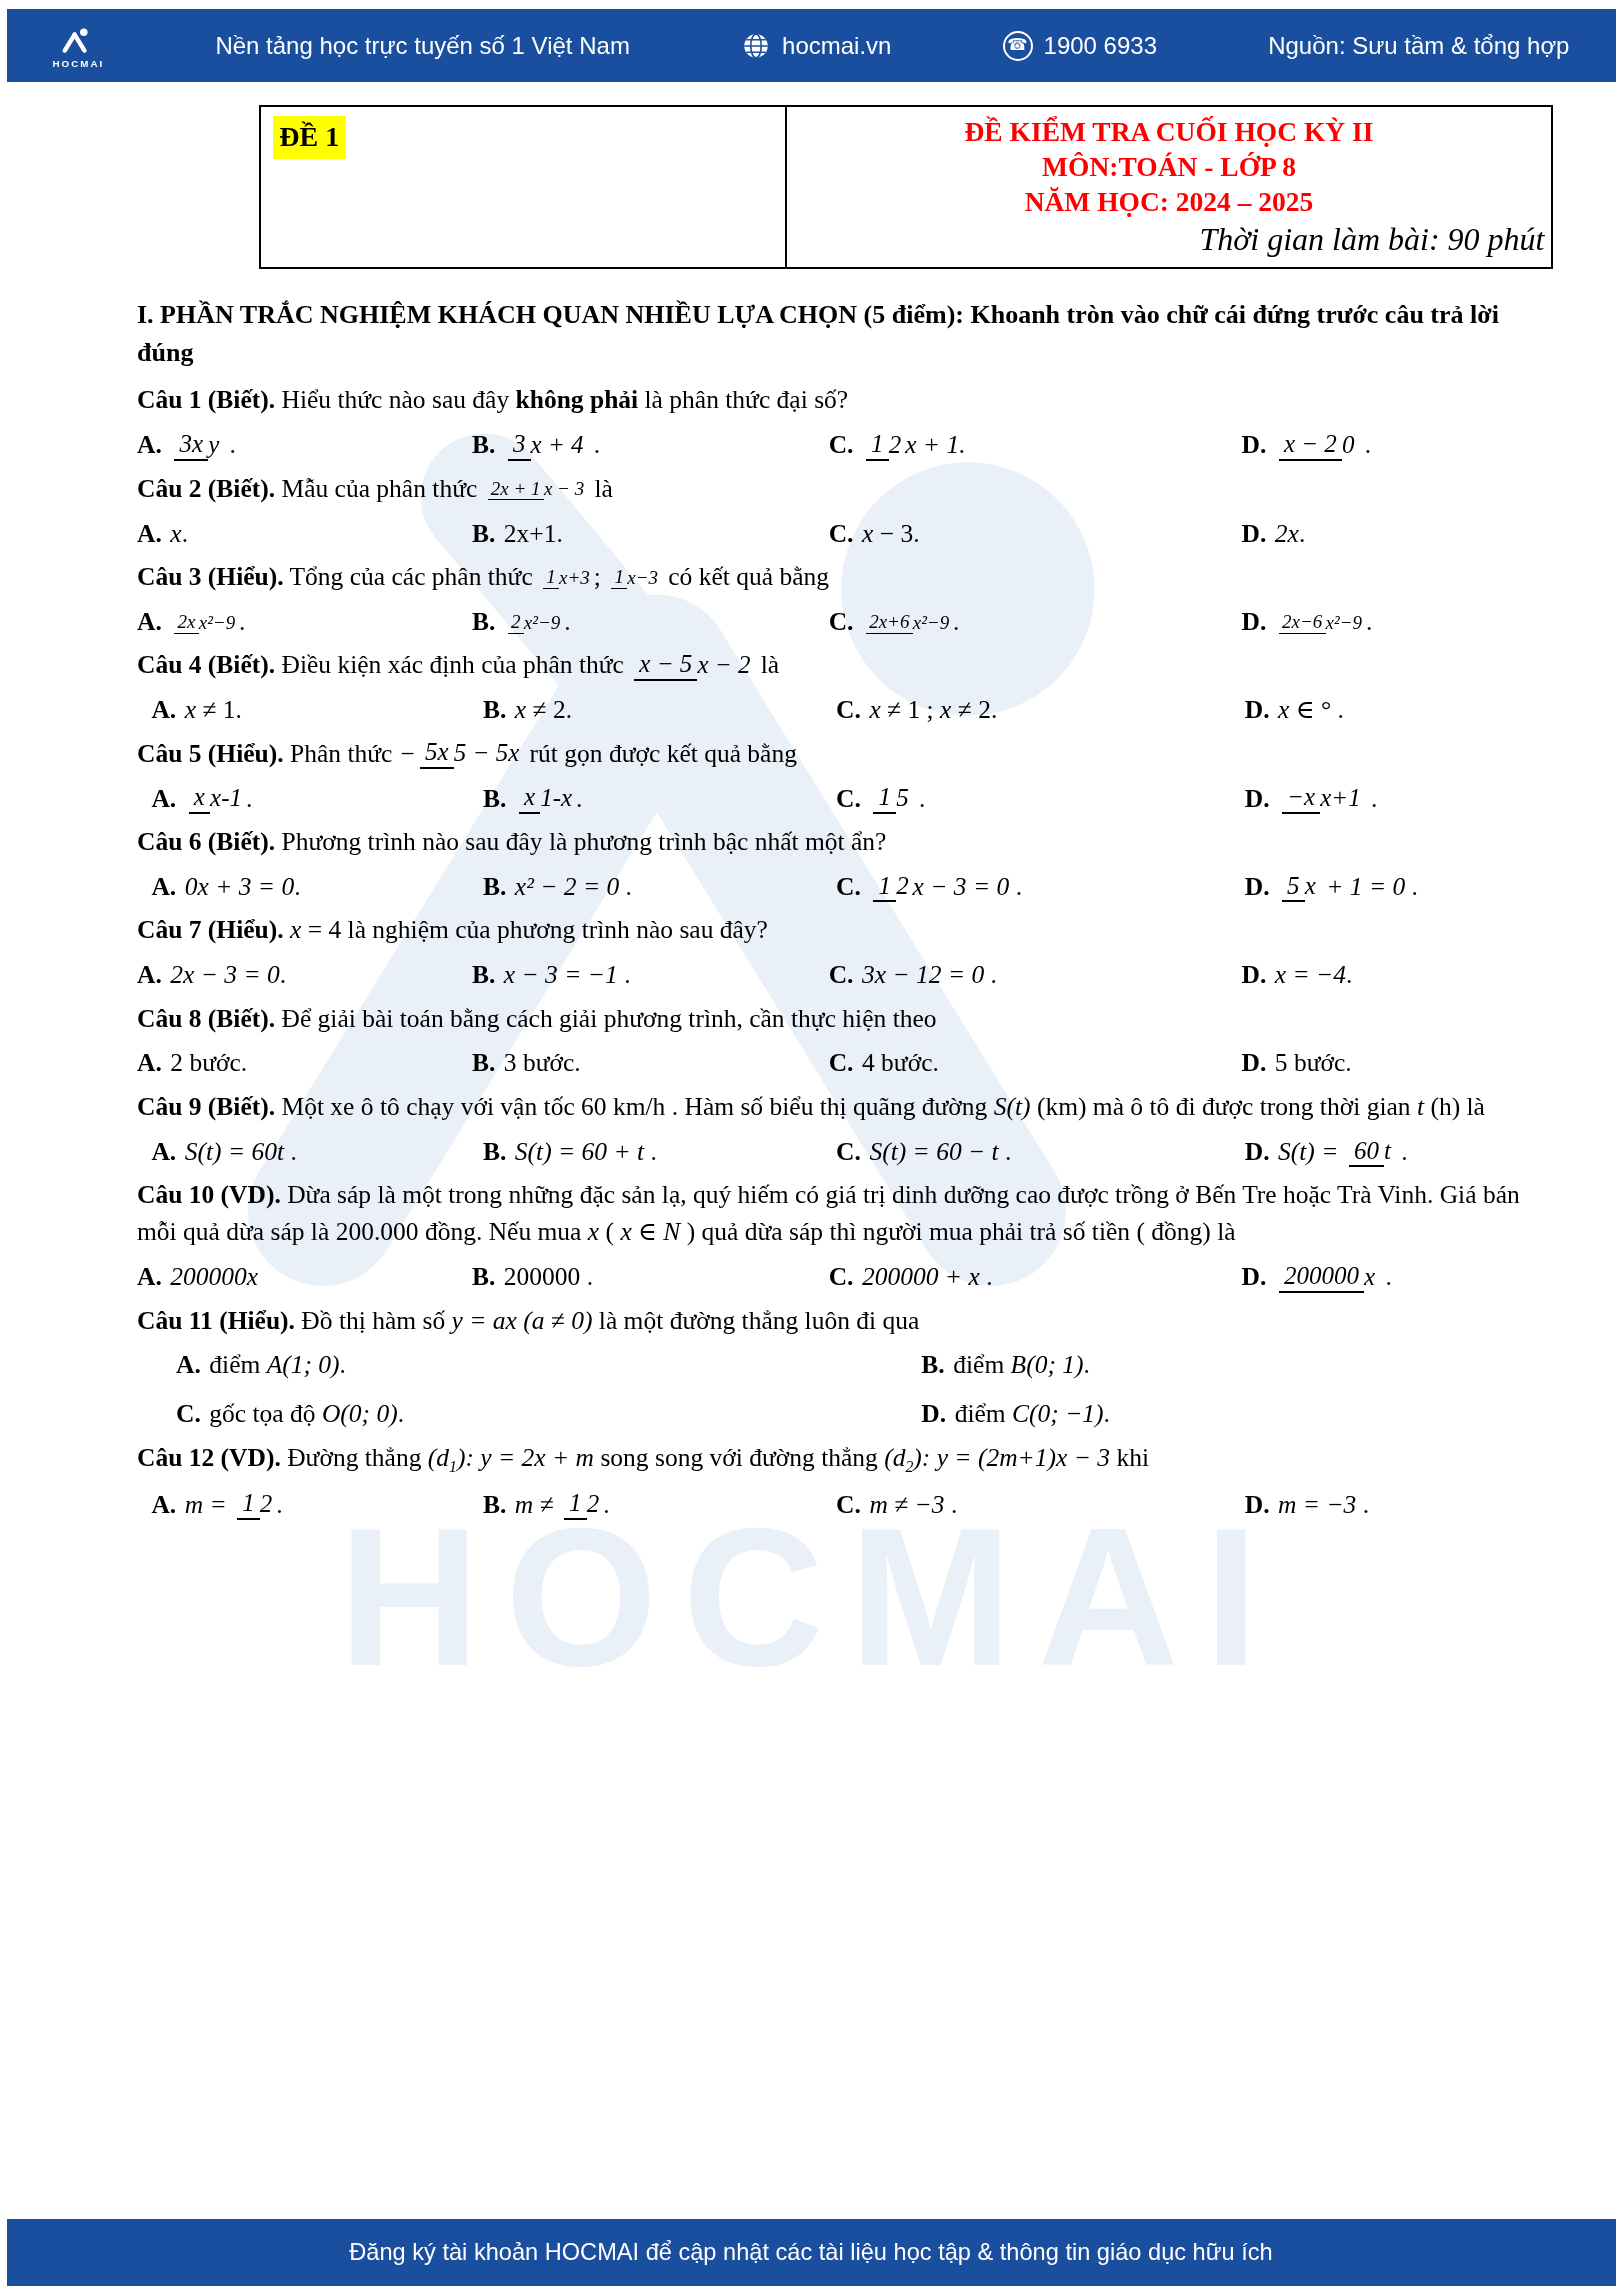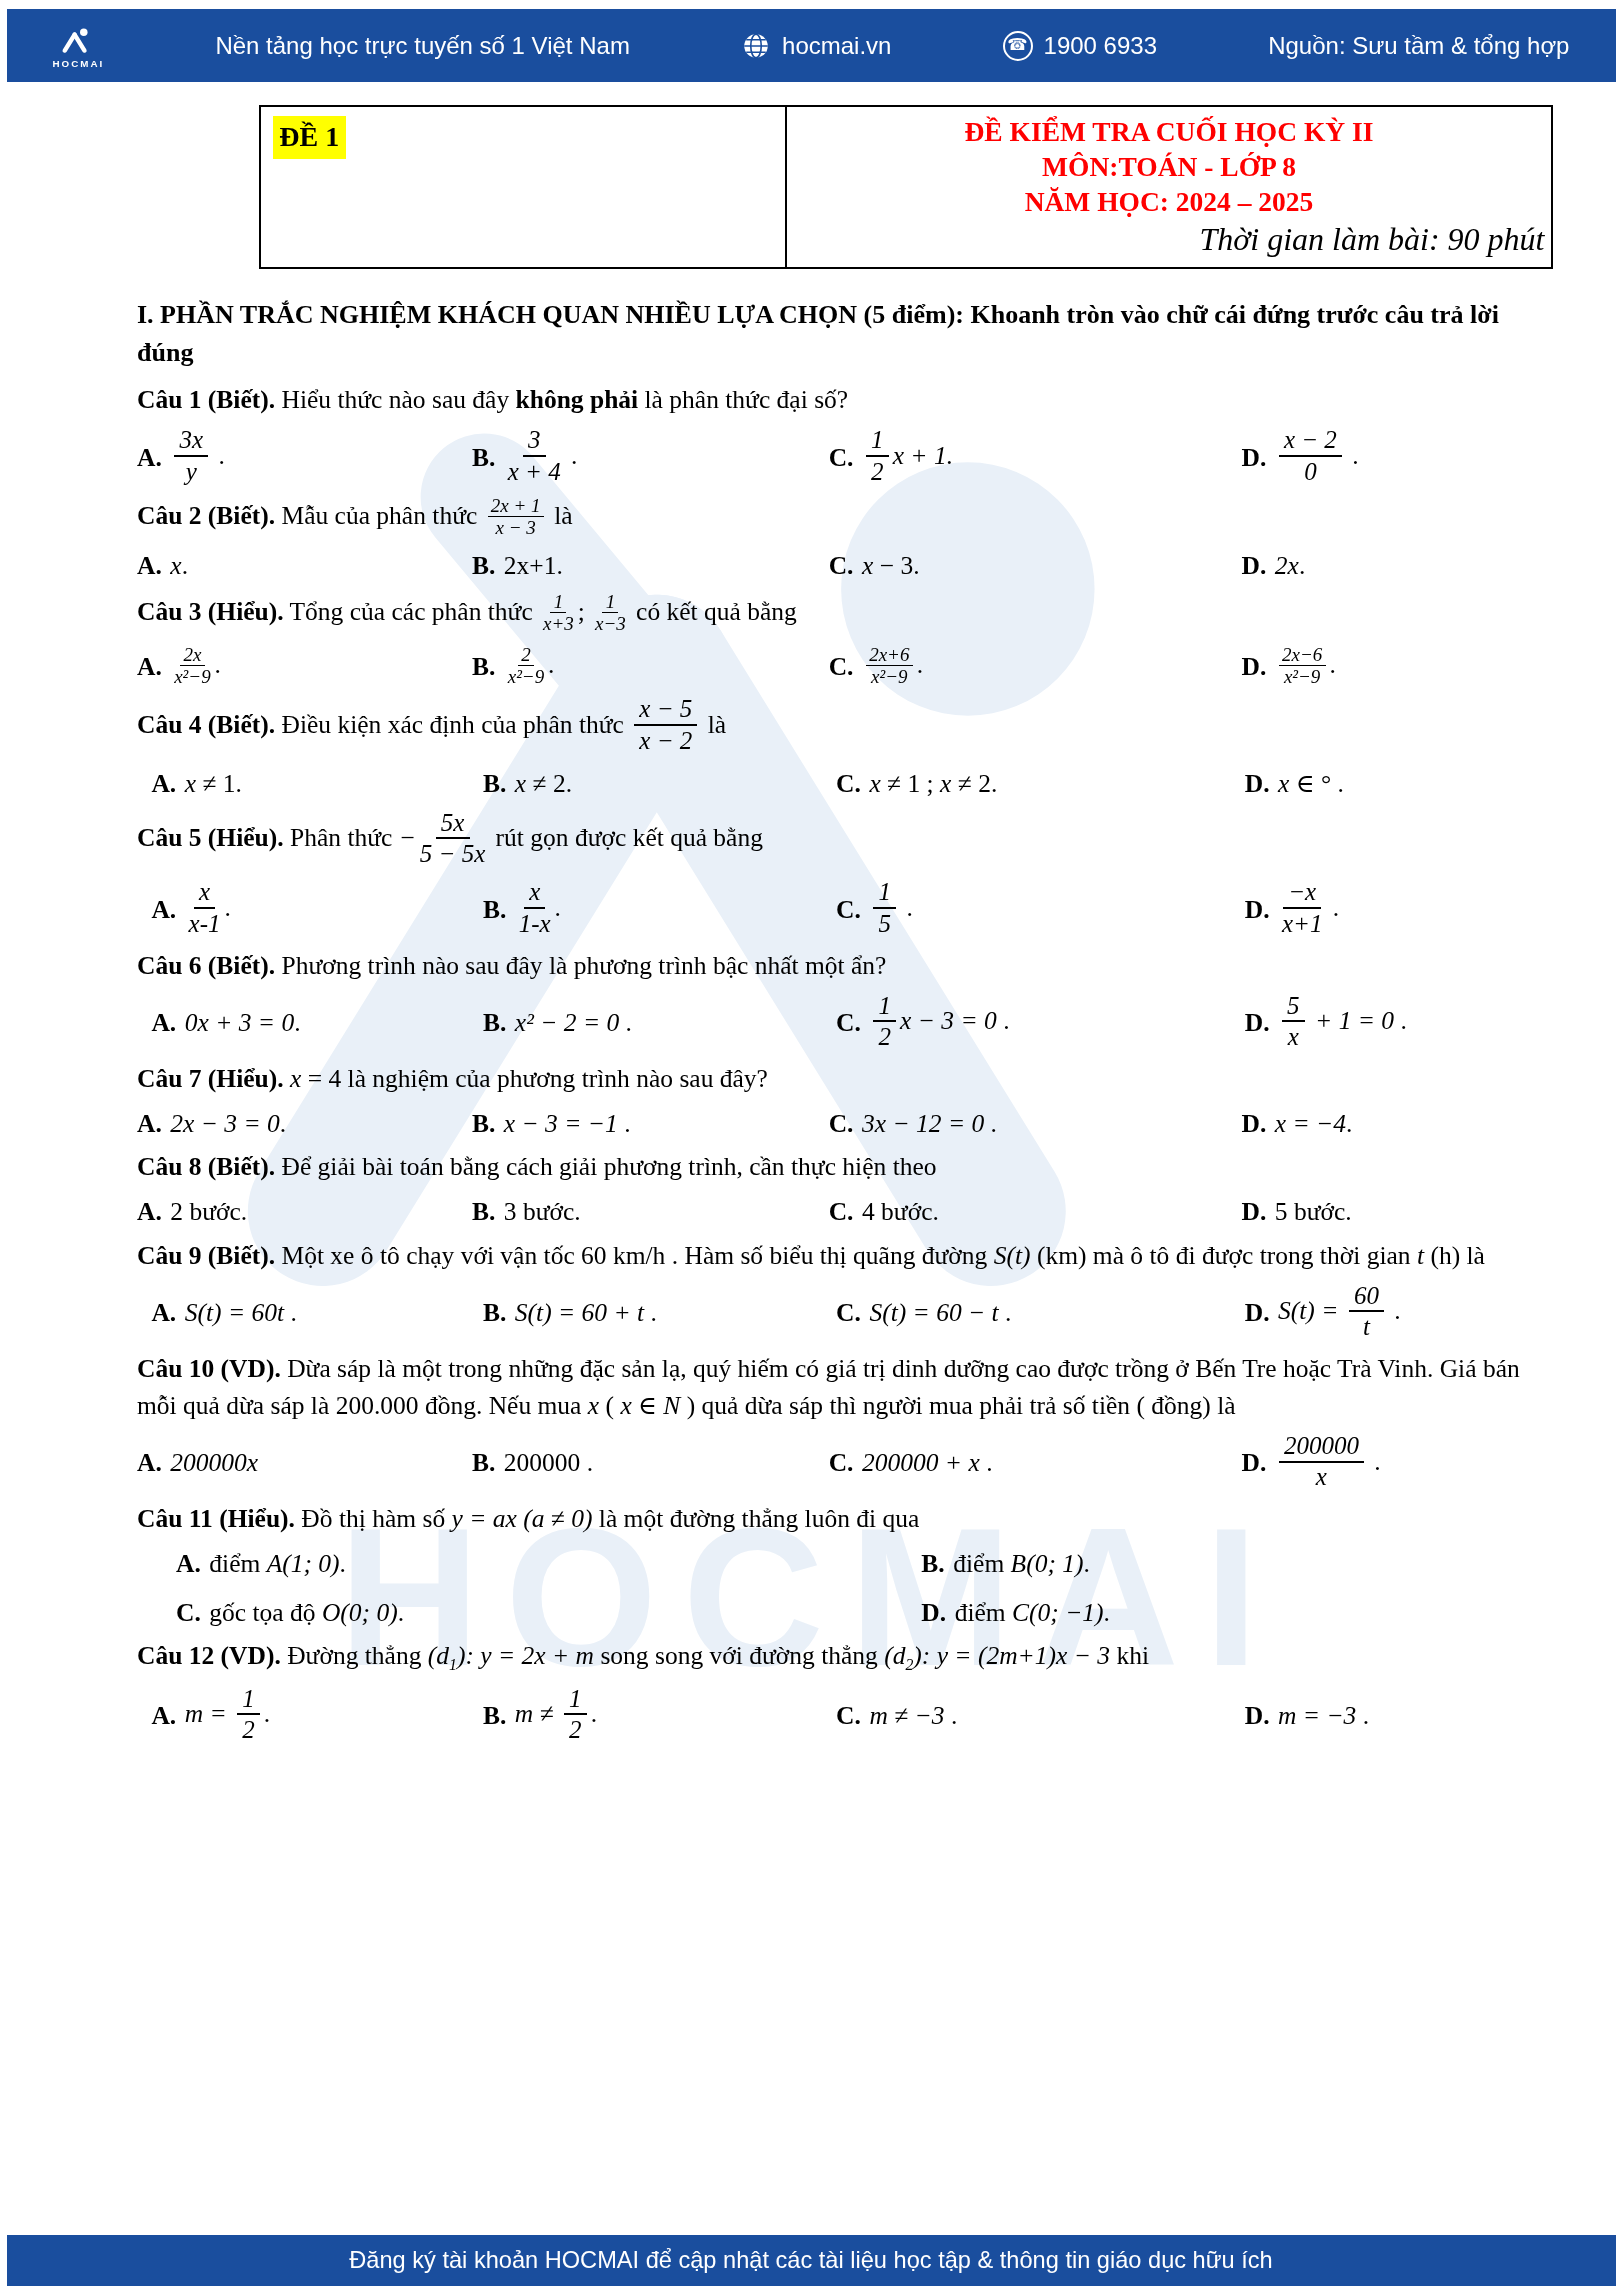"3x" .frac { align-items: center -> none; flex-direction: column -> row }
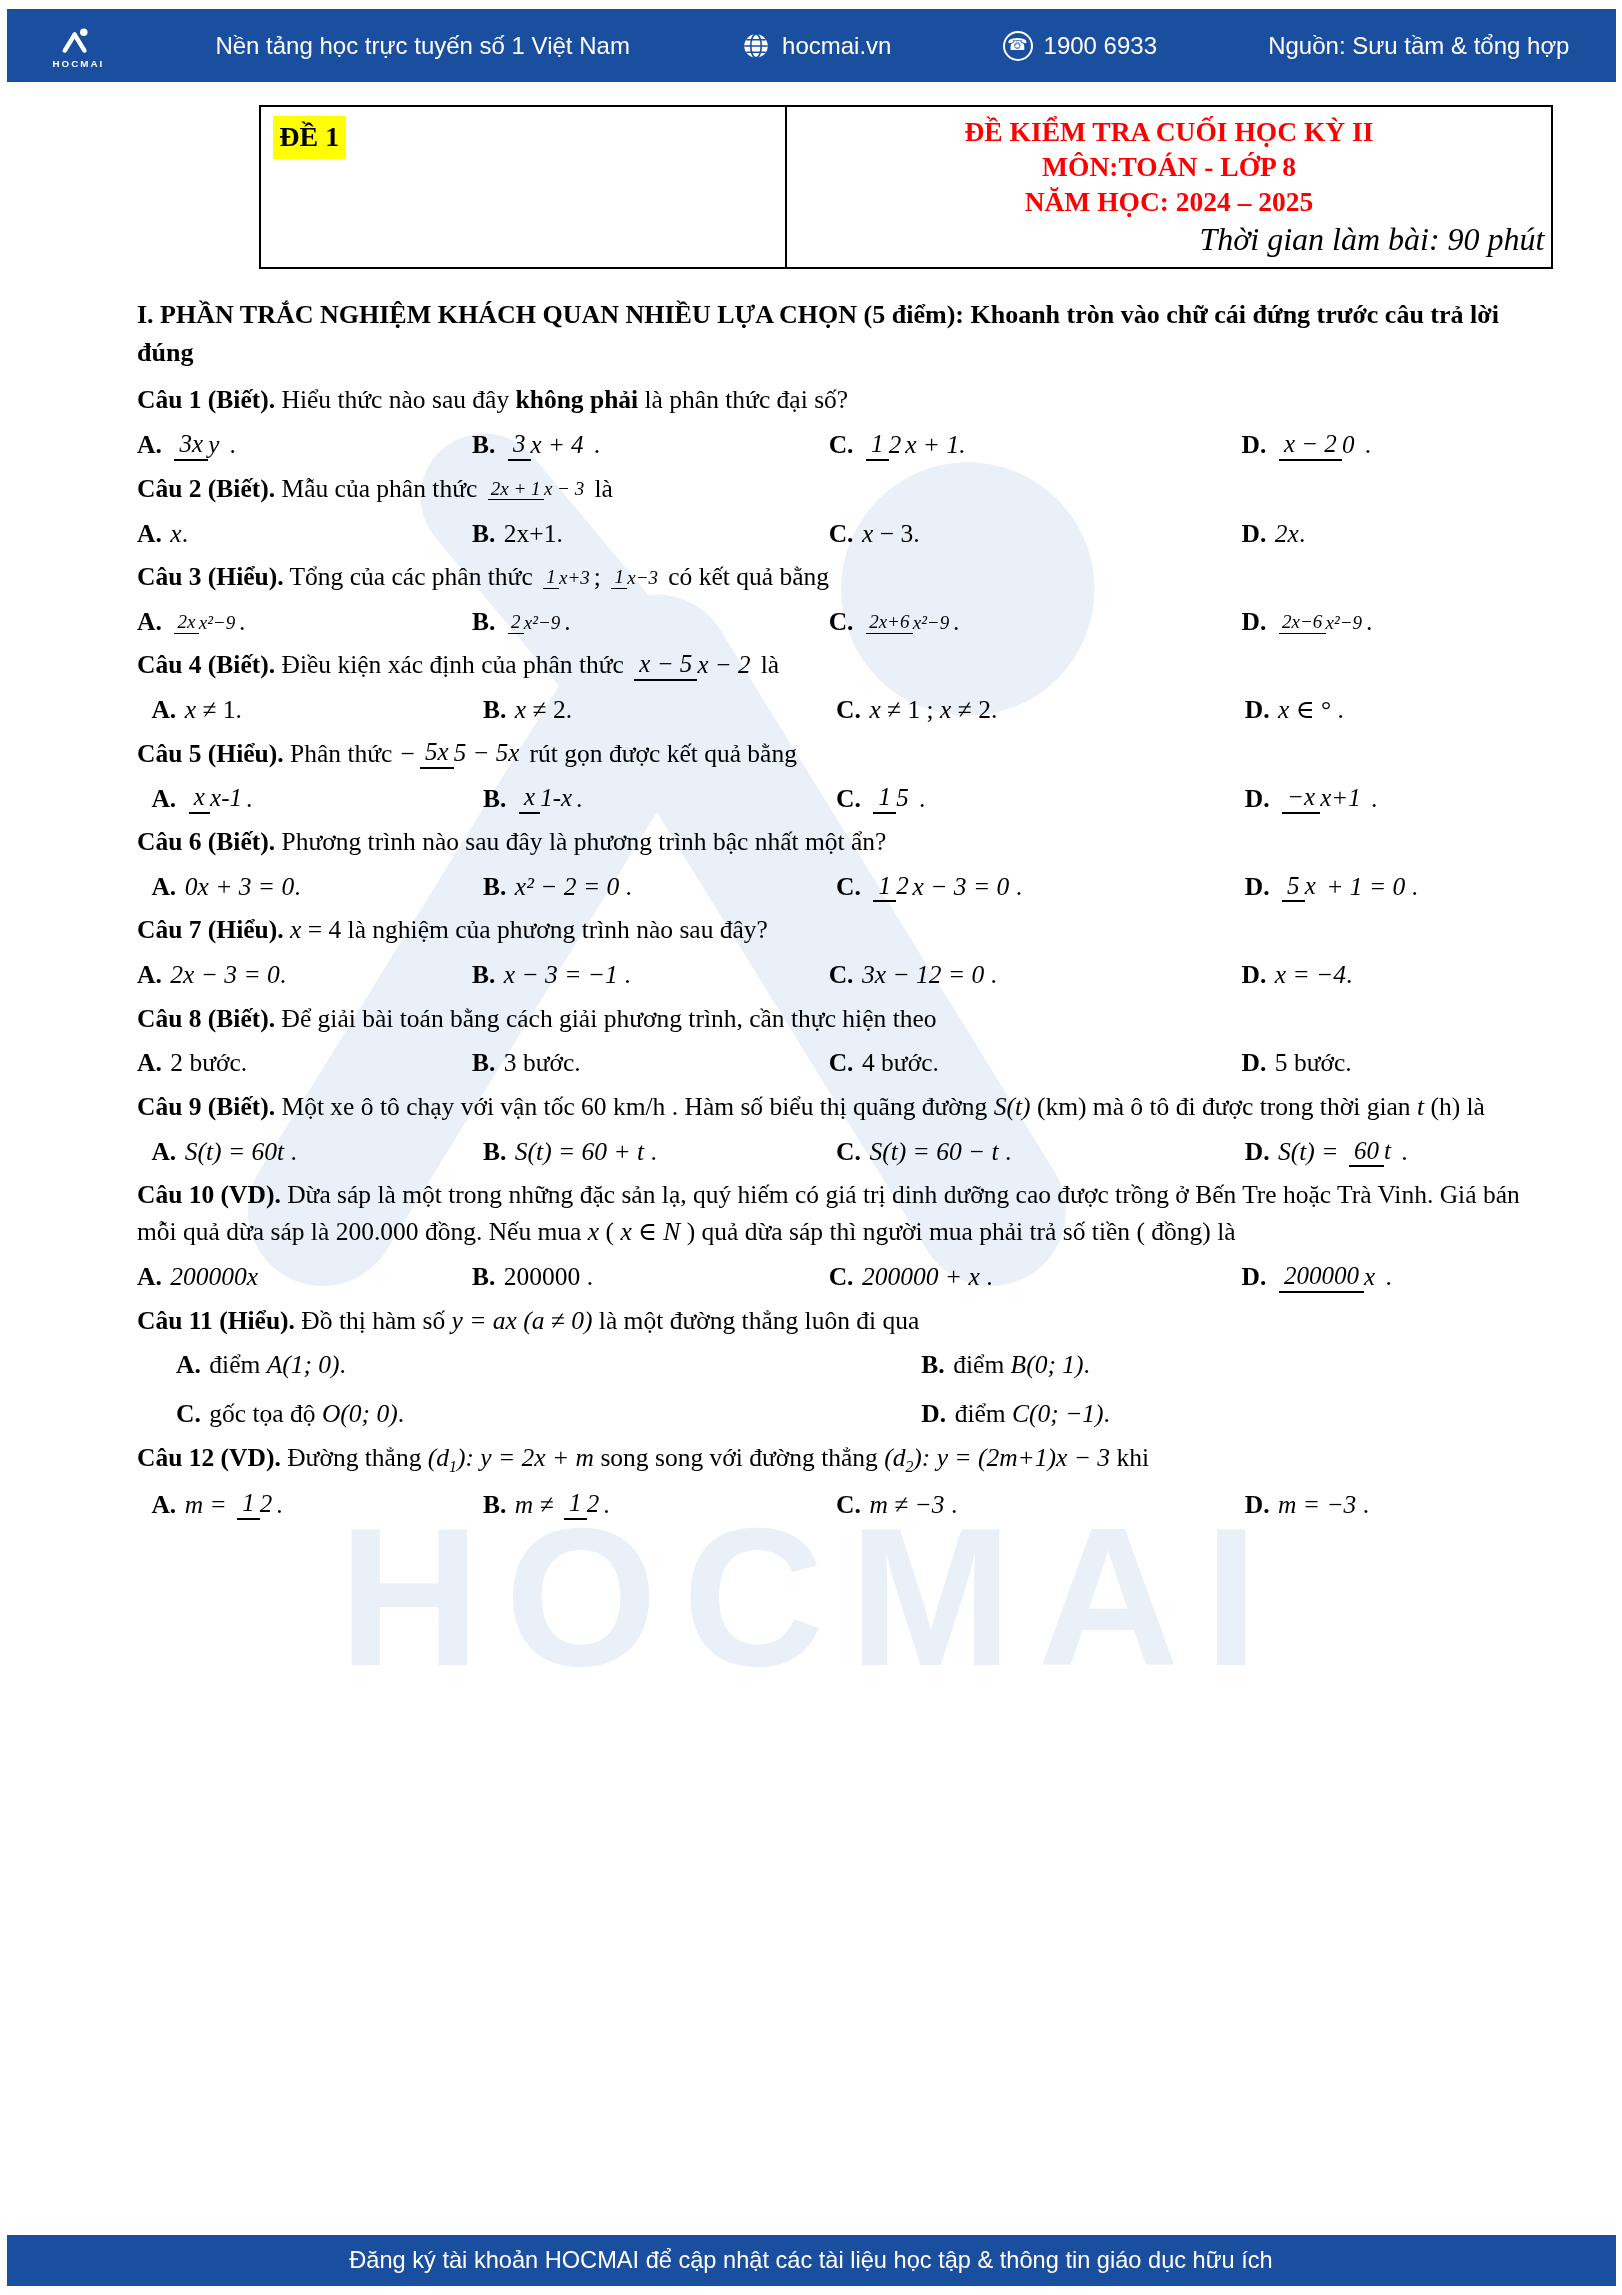"Đăng ký tài khoản HOCMAI" .botbar { height: 51px -> 67px }
